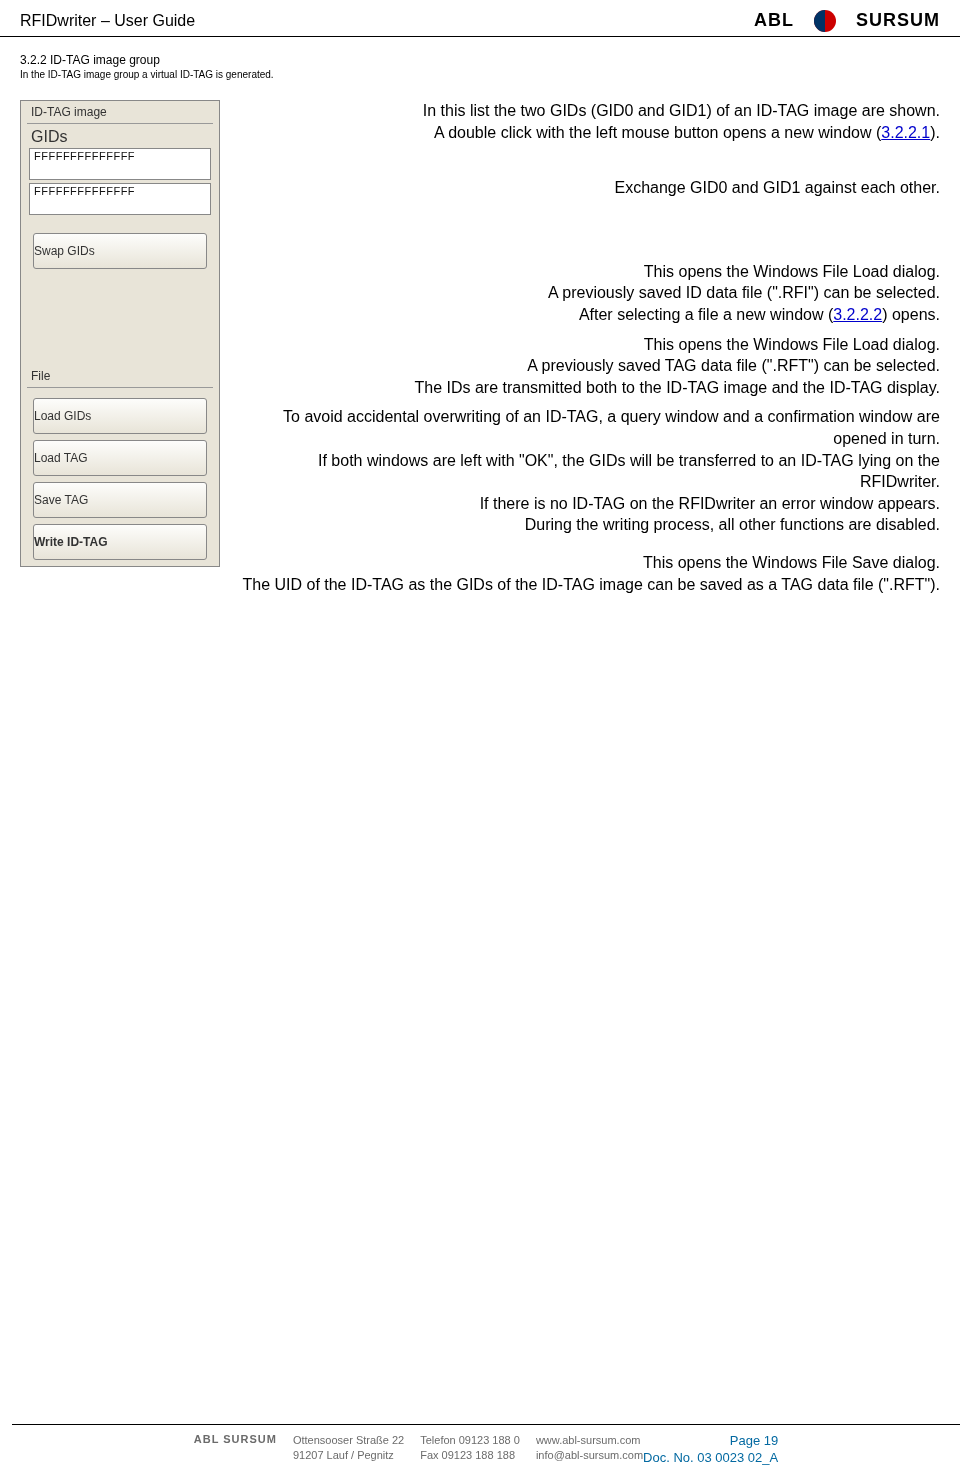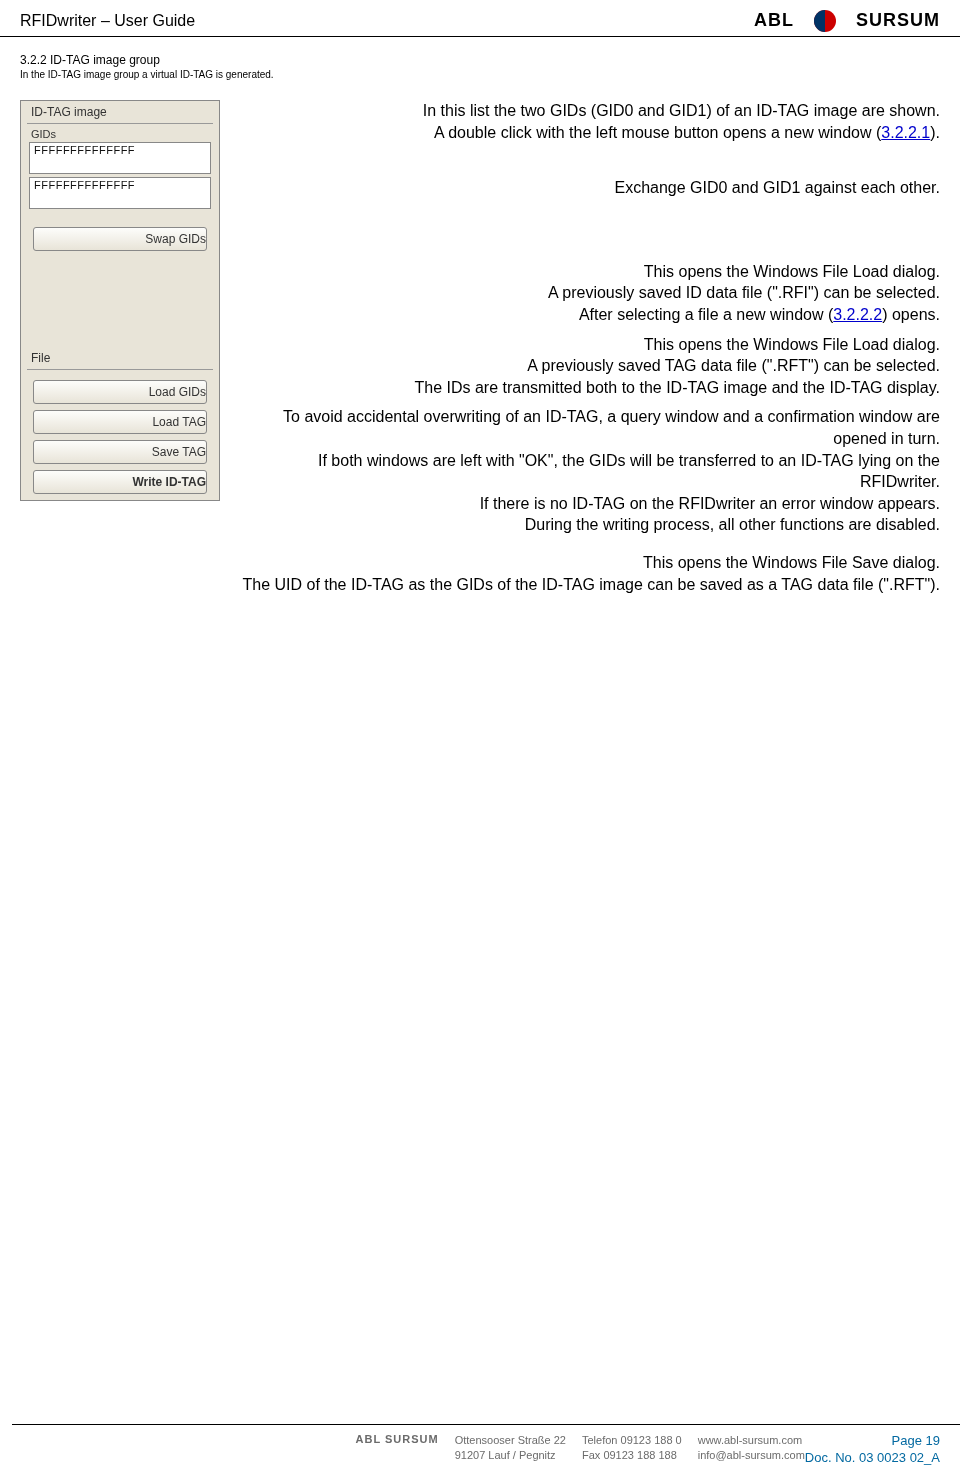"GIDs" .gids-label { font-size: 11px -> 16px }
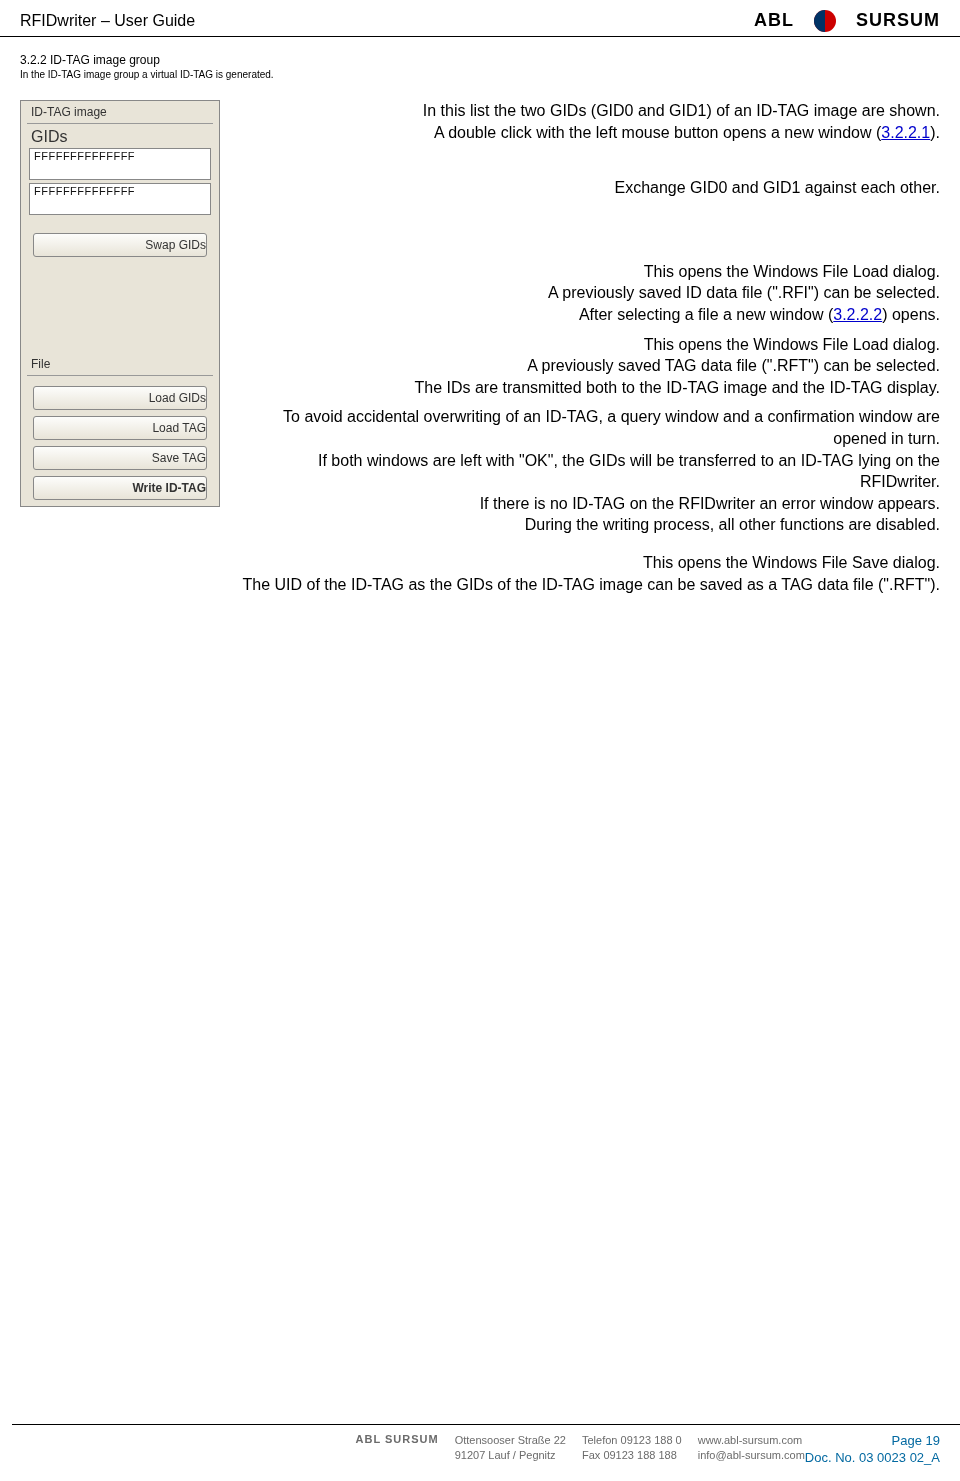"Swap GIDs" .wide-btn { height: 24px -> 36px; text-align: right -> left }
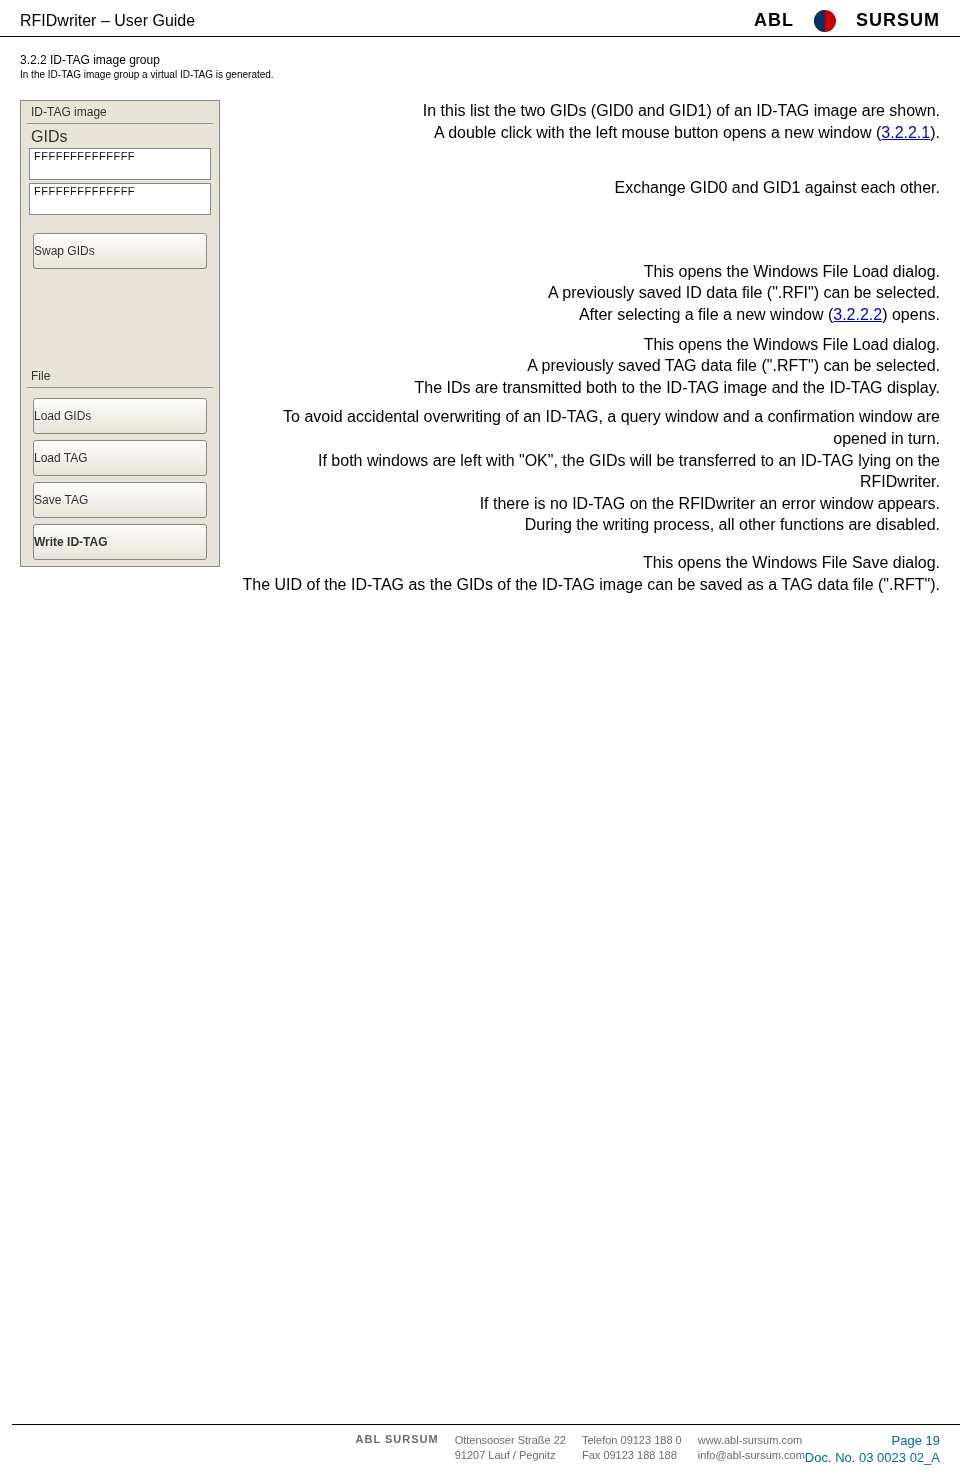"ABL SURSUM" .page-footer { justify-content: flex-end -> center }
